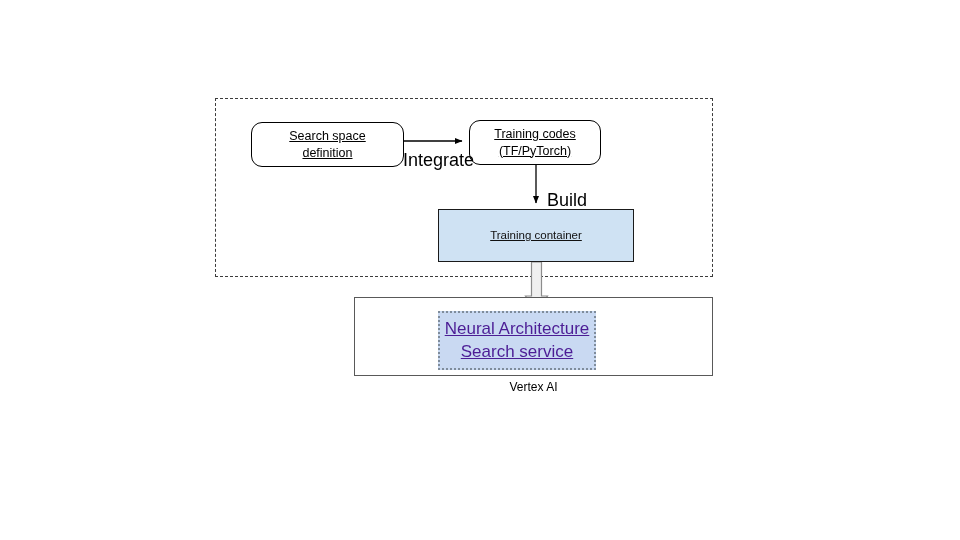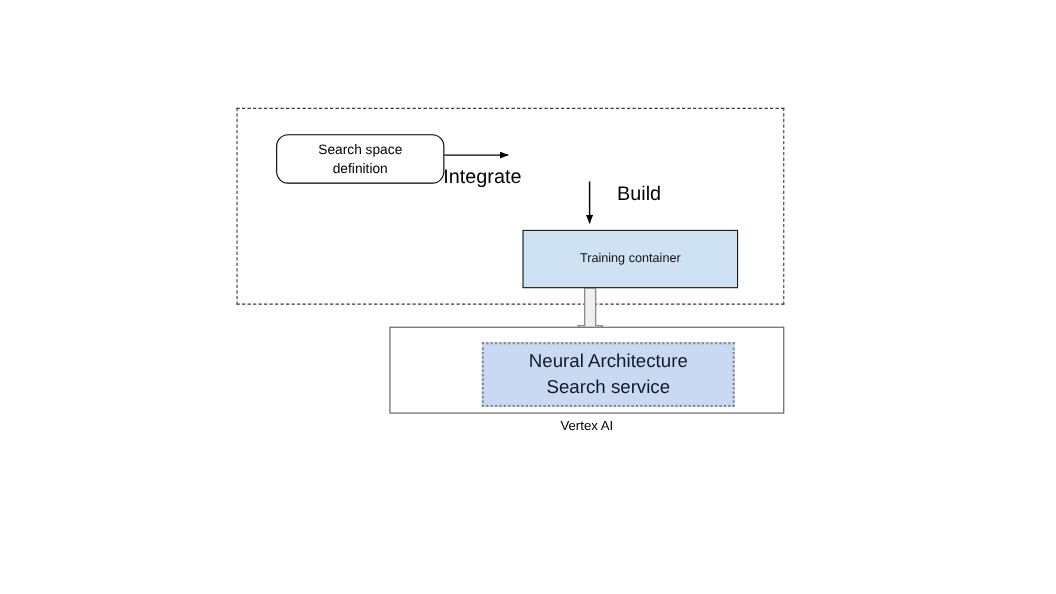"Search space" .box-text { text-decoration: none -> underline }
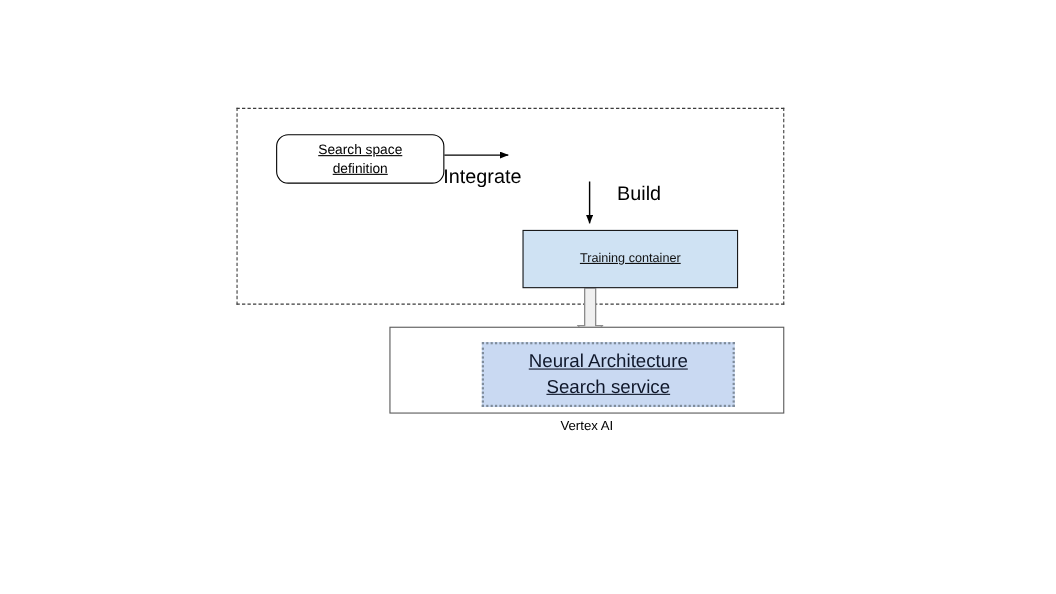"Training codes" div.rounded-box { html: none -> <div> <span>Training codes (TF/PyTorch)</span> </div> }
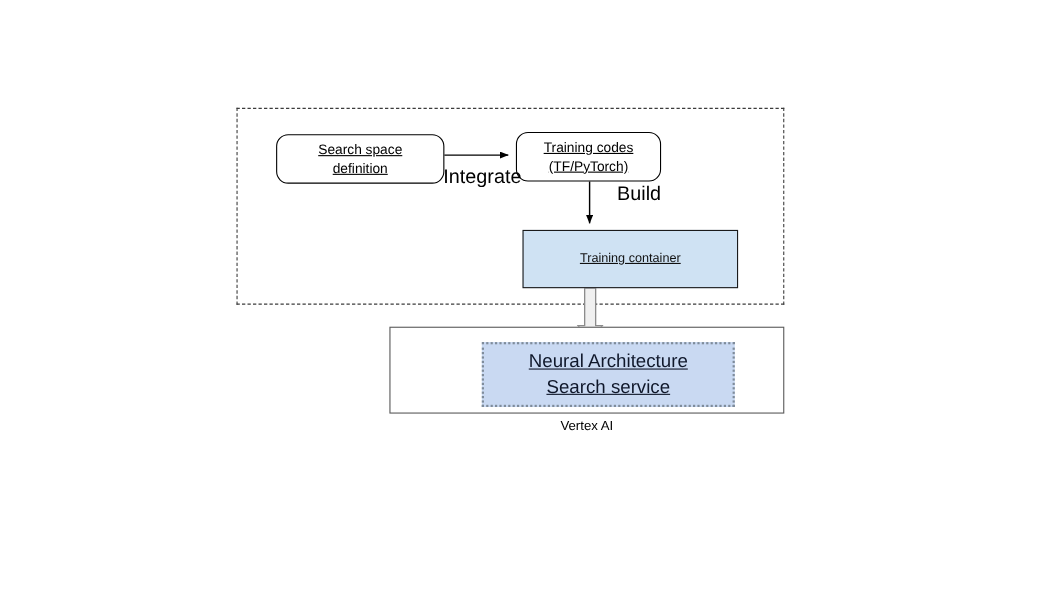"Build" #label-build { margin-left: 14px -> none; top: 166px -> 190px }
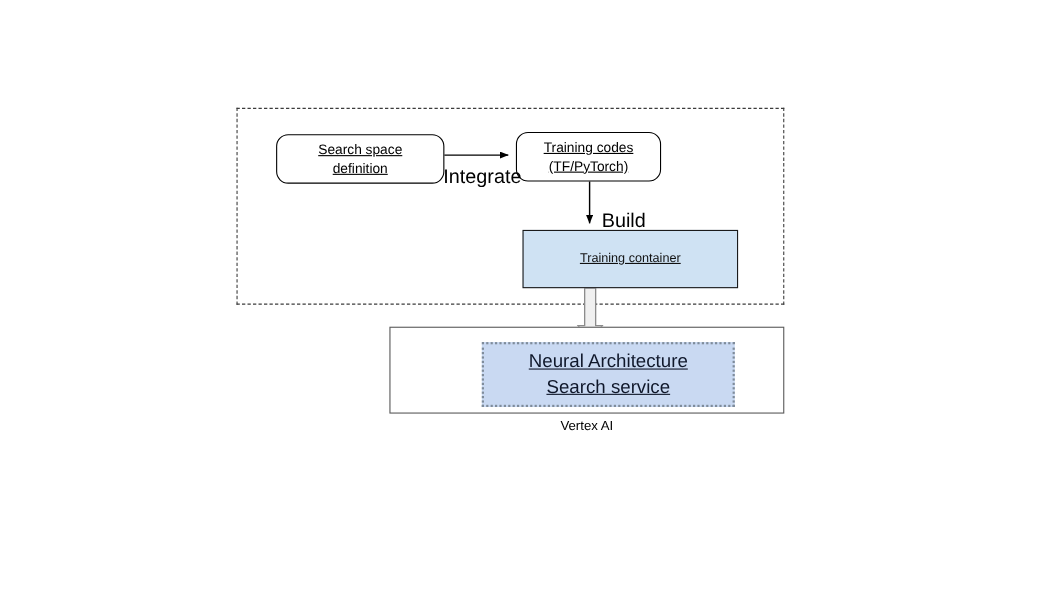"Training container" #box-training-container { margin-left: 37px -> none }
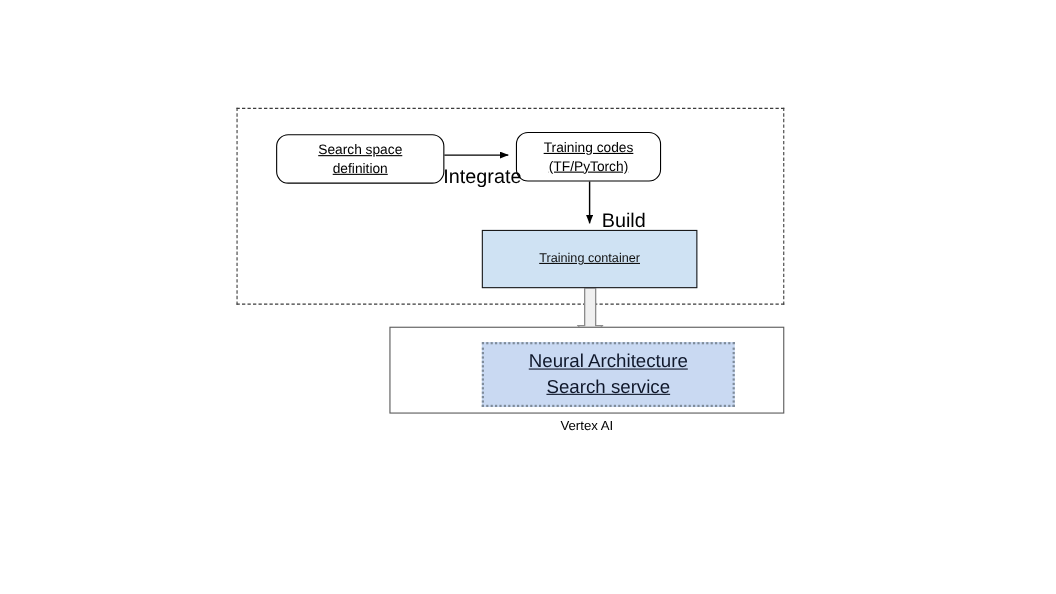"Neural Architecture" #box-nas-service { color: #0f172a -> #4c1d95; width: 230px -> 158px }
